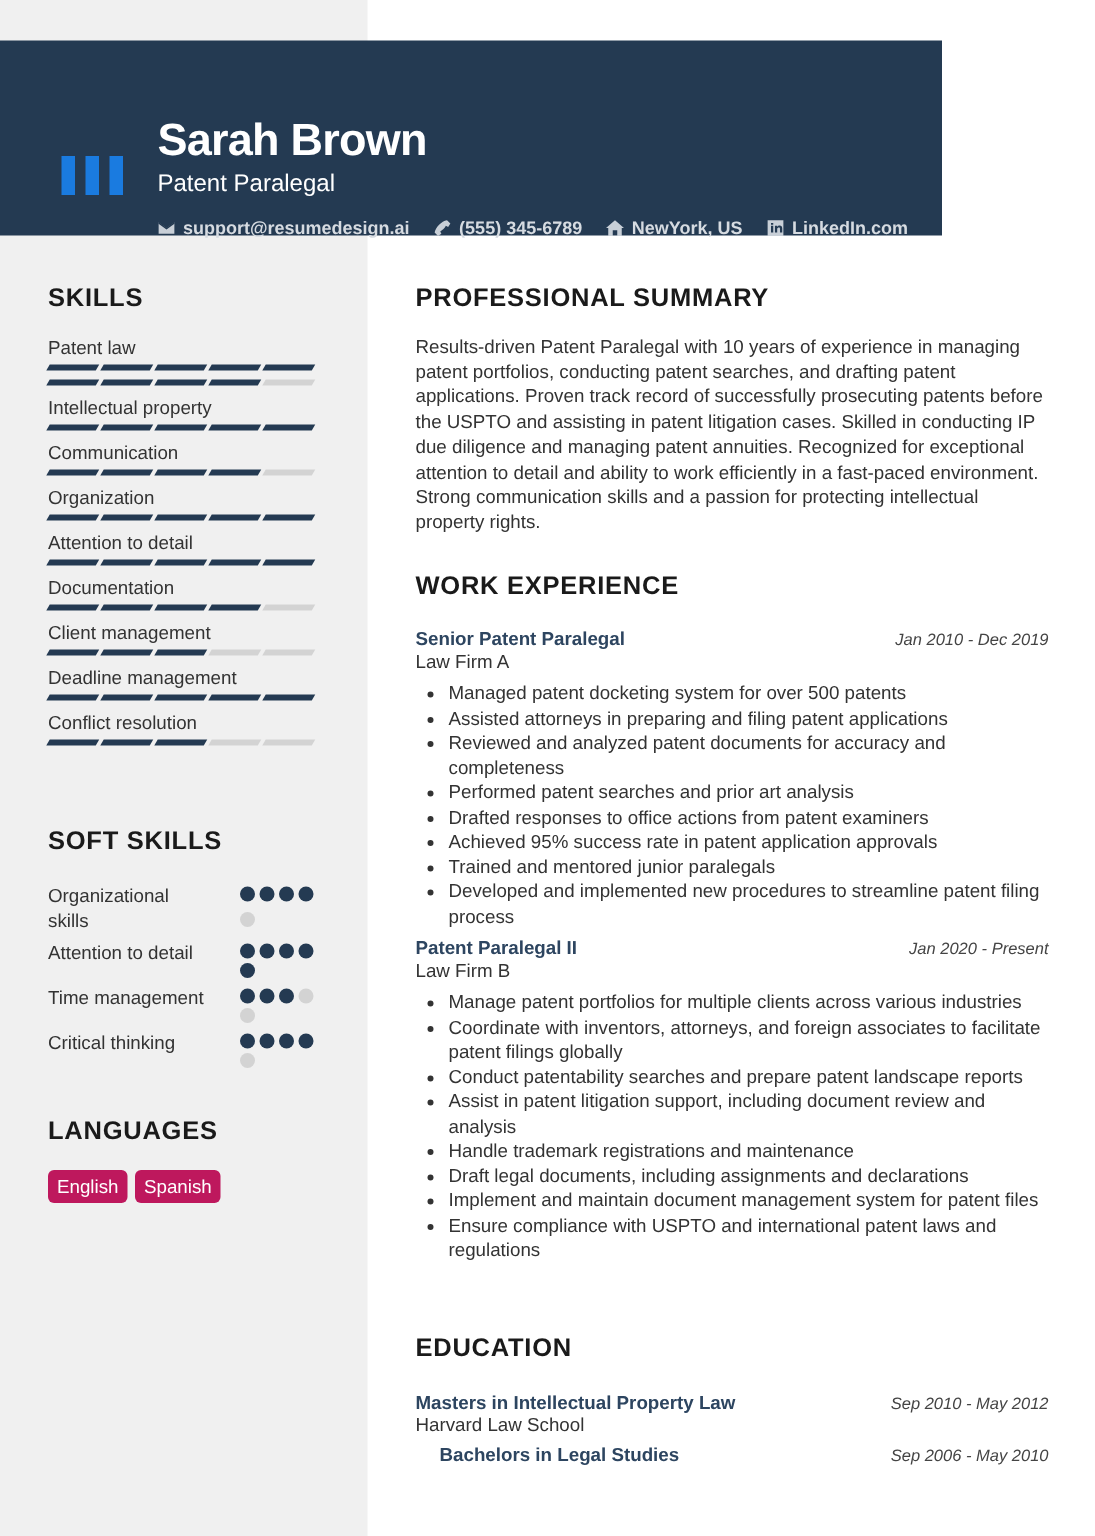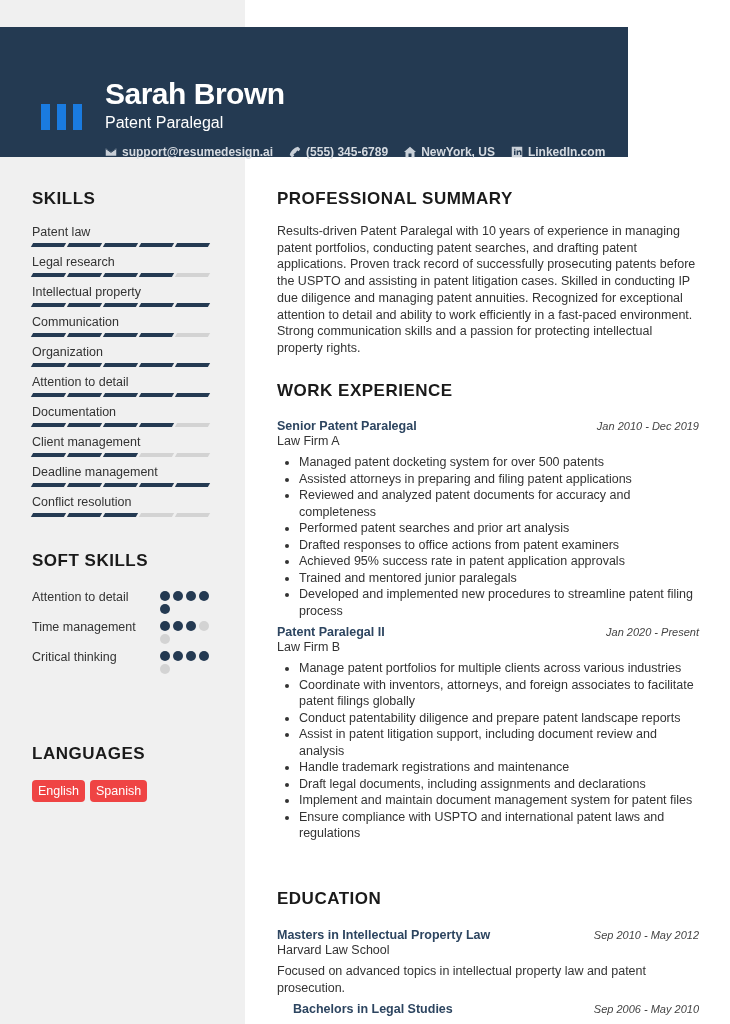"Legal research" div.skill-label { html: <div>Legal research</div> -> none }
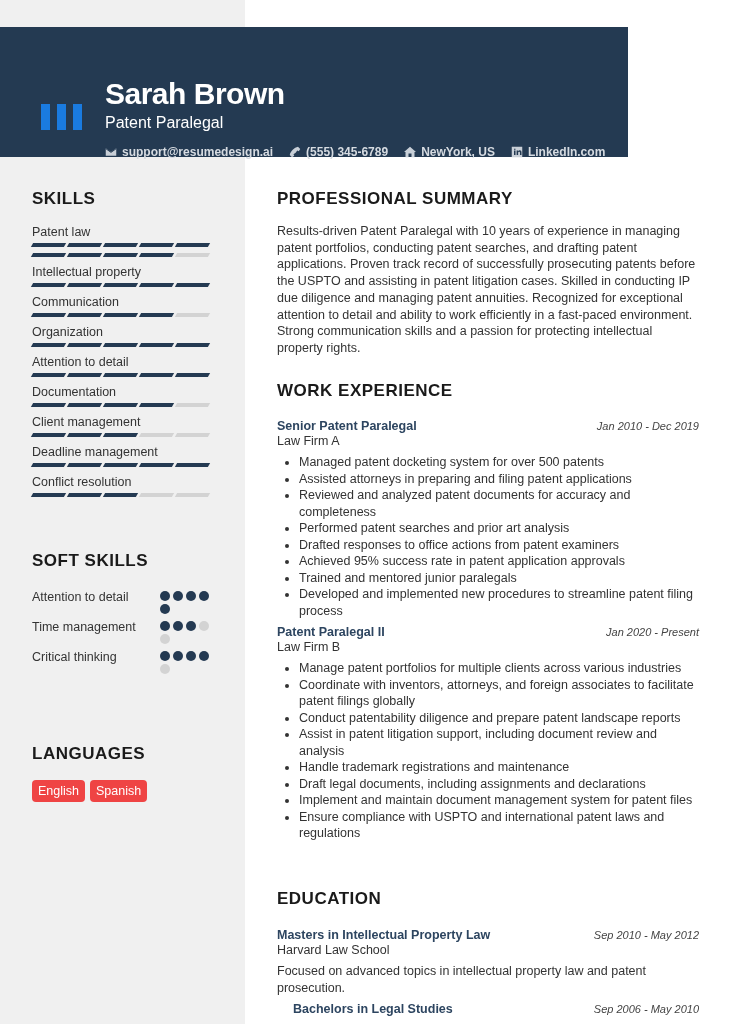"Organizational skills" div.soft { html: none -> <div> <div>Organizational skills</div> <div> <span></span> <span></span> <span></span> <span></span> <span></span> </div> </div> }
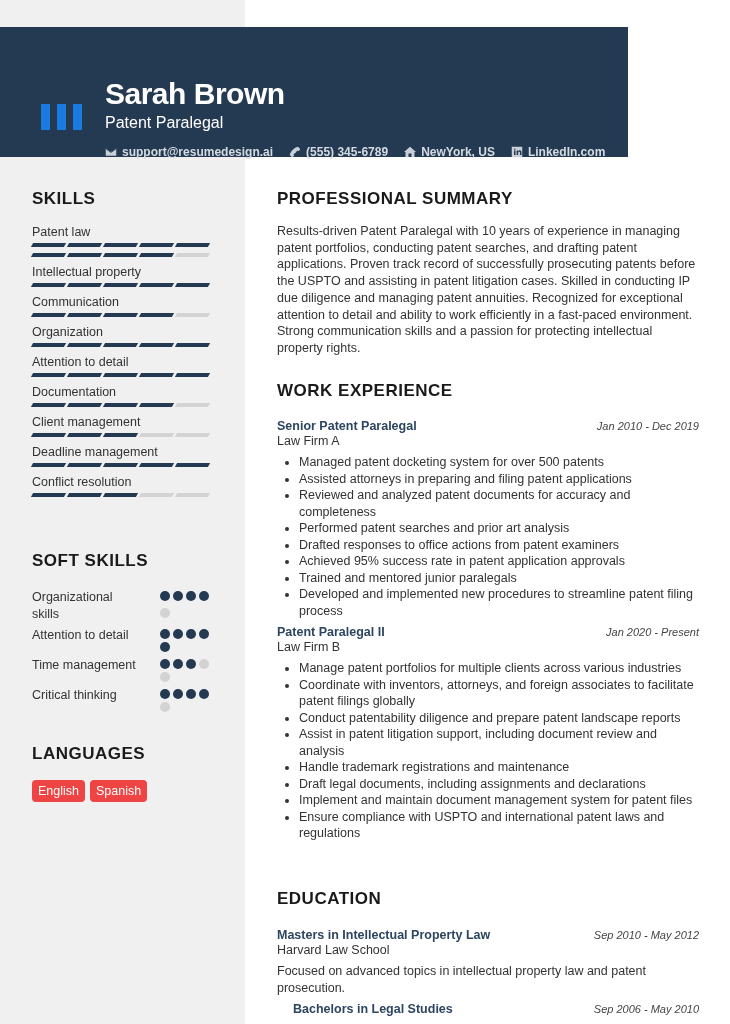"Conduct patentability diligence and" li { text: diligence -> searches }
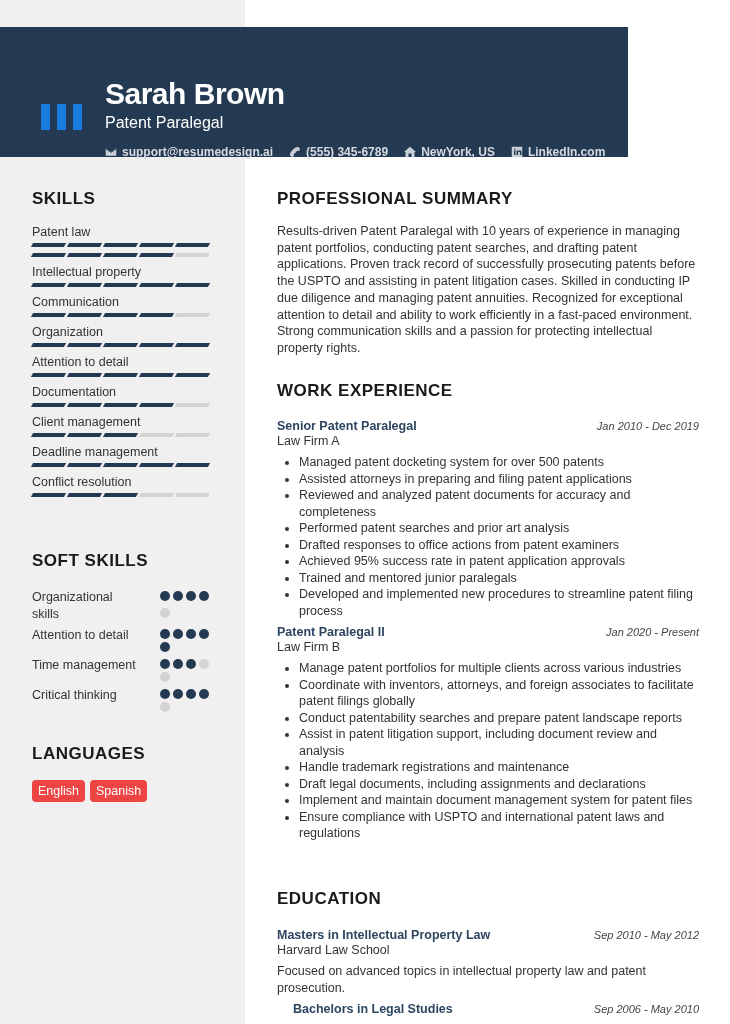"English" .lang { background: #ef4444 -> #be185d }
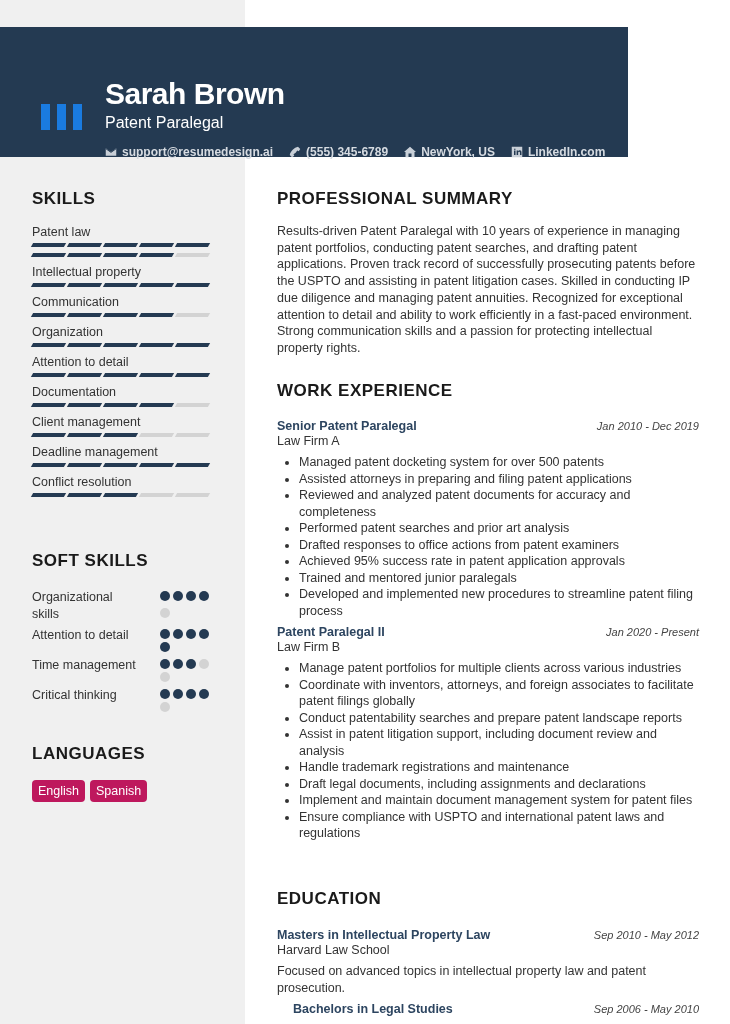"Focused on advanced topics in" p.edu-desc { html: <p>Focused on advanced topics in intellectual property law and patent prosecution.</p> -> none }
